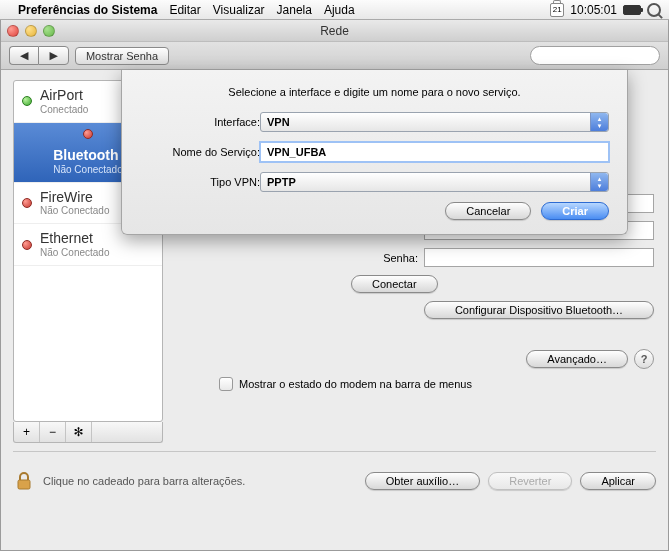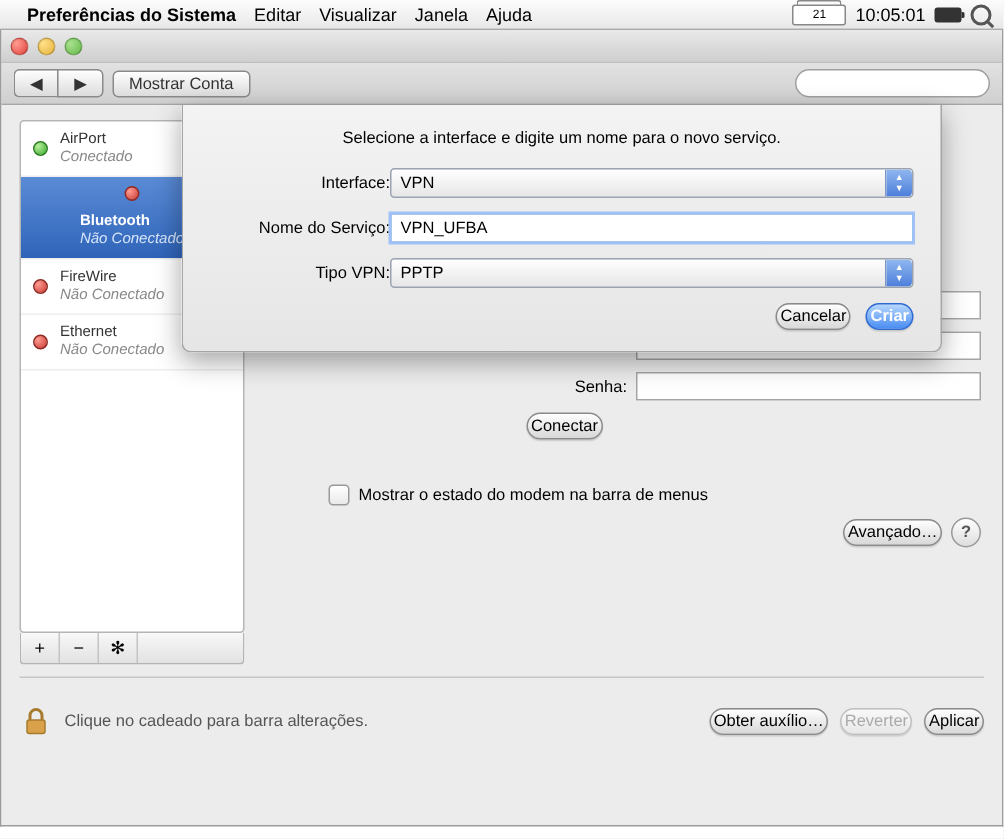"21" .menubar .cal { width: 36px -> 14px }
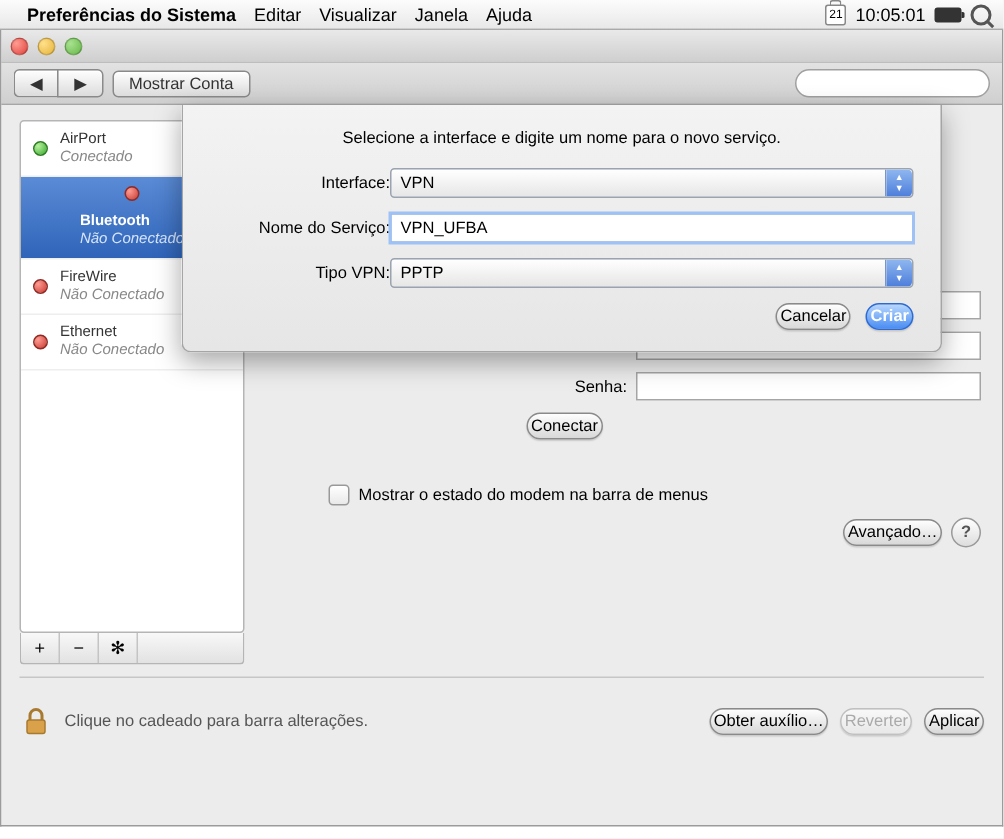"Rede" div.title { html: none -> <div>Rede</div> }
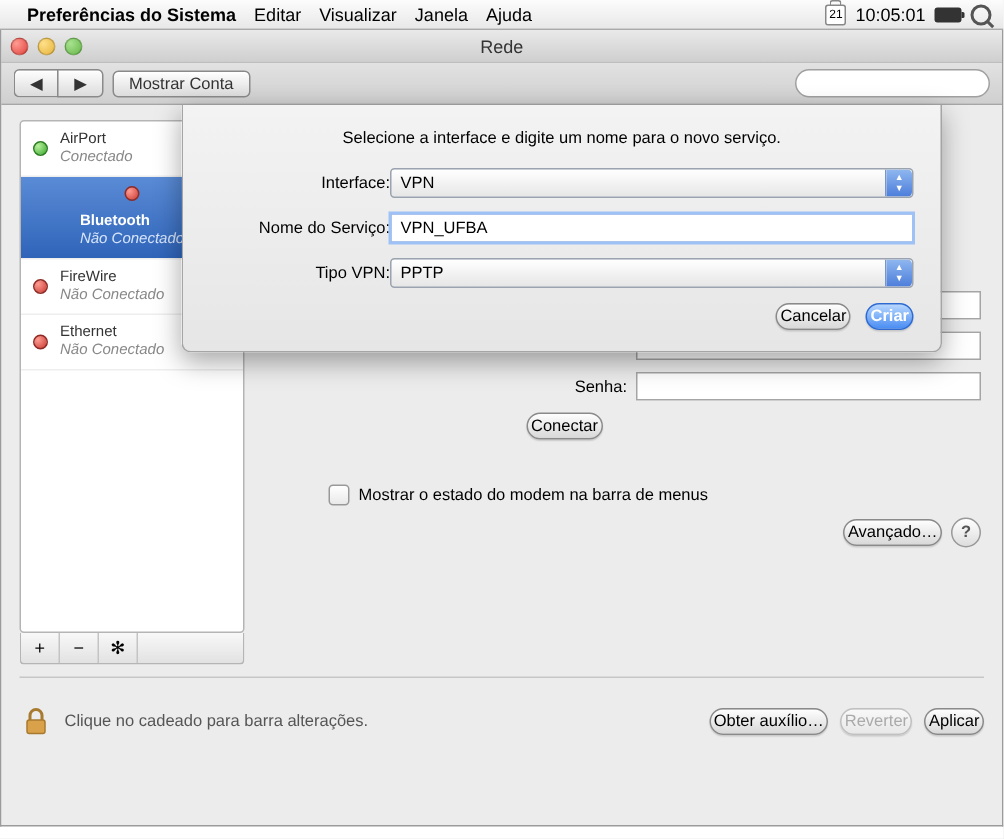"Mostrar Conta" button.btn { text: Conta -> Senha }
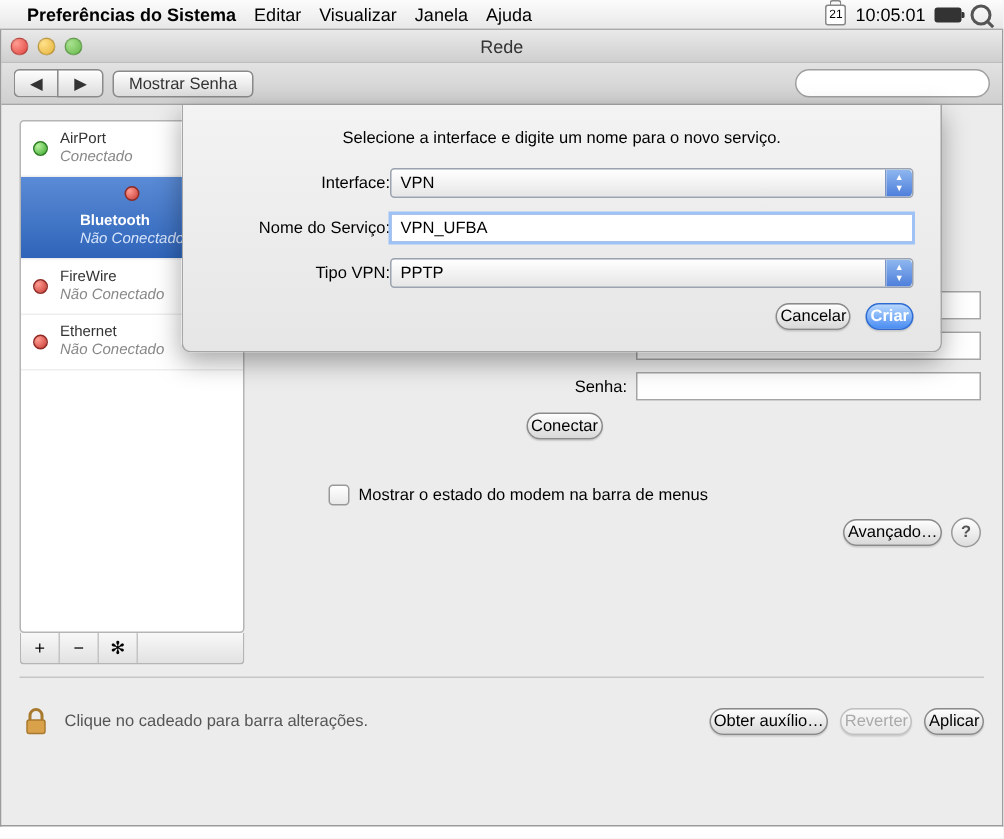"AirPort" .side-item .name { font-size: 10px -> 14px }
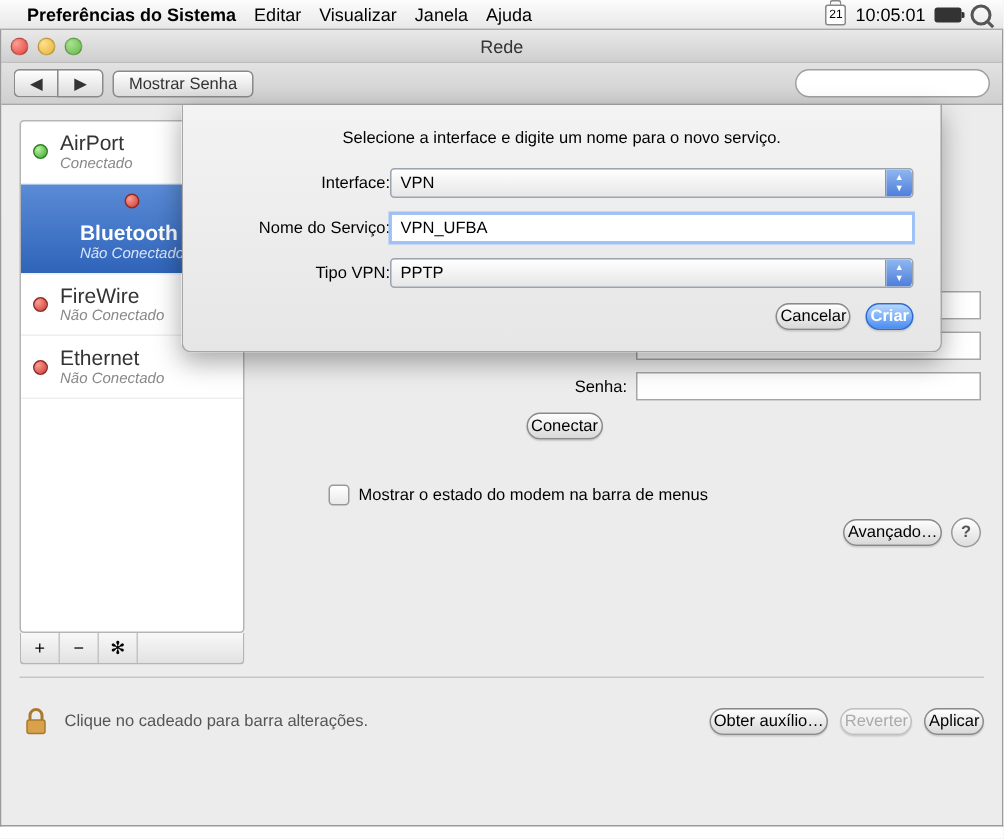"Conectado" .side-item .status { font-style: italic -> none }
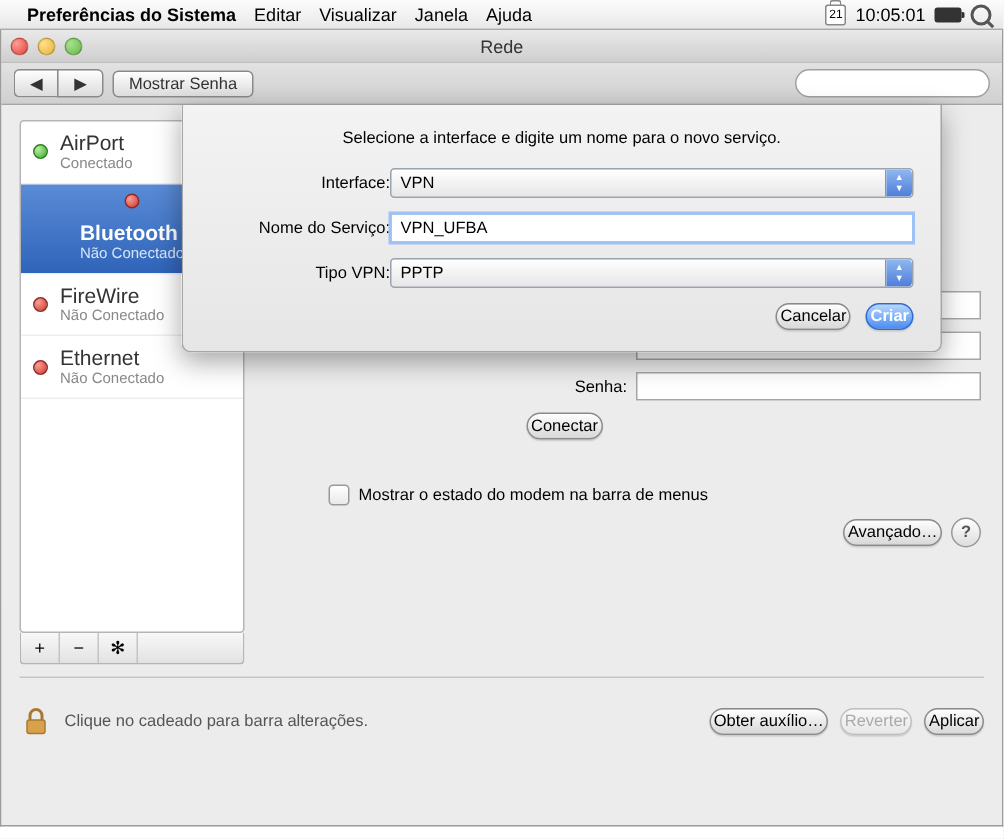"VPN" .sheet .popup, .sheet input.full { font-weight: none -> bold }
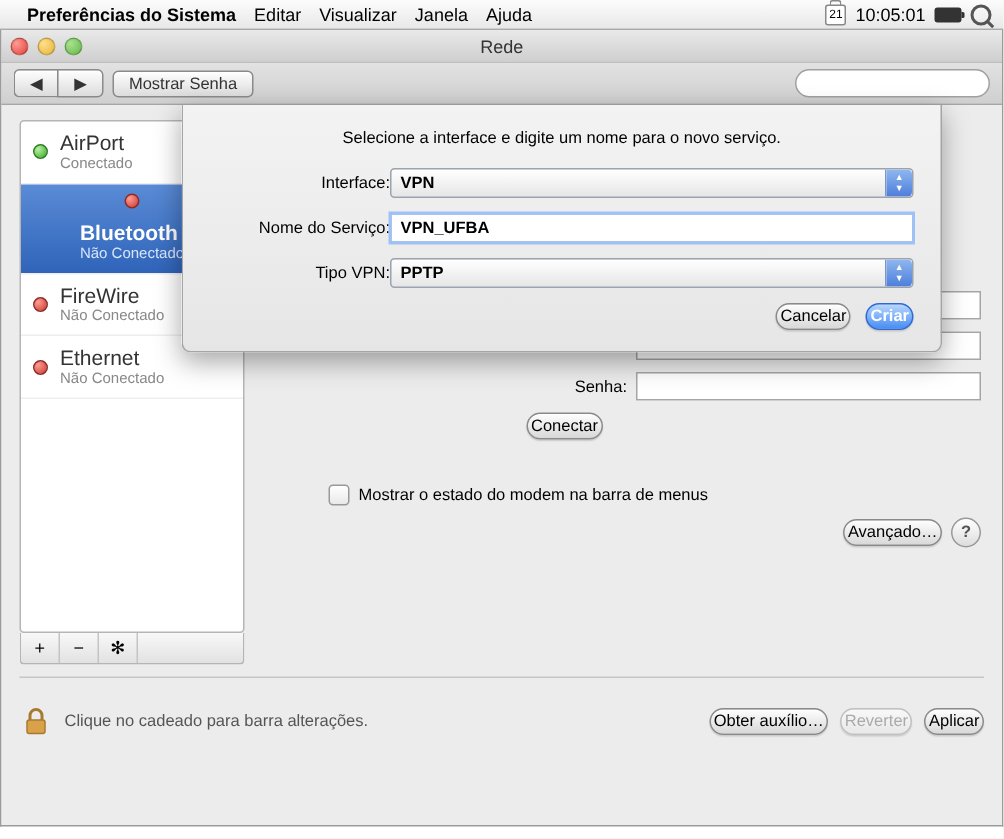"Cancelar" .pillbtn { padding: 2px 2px -> 2px 20px }
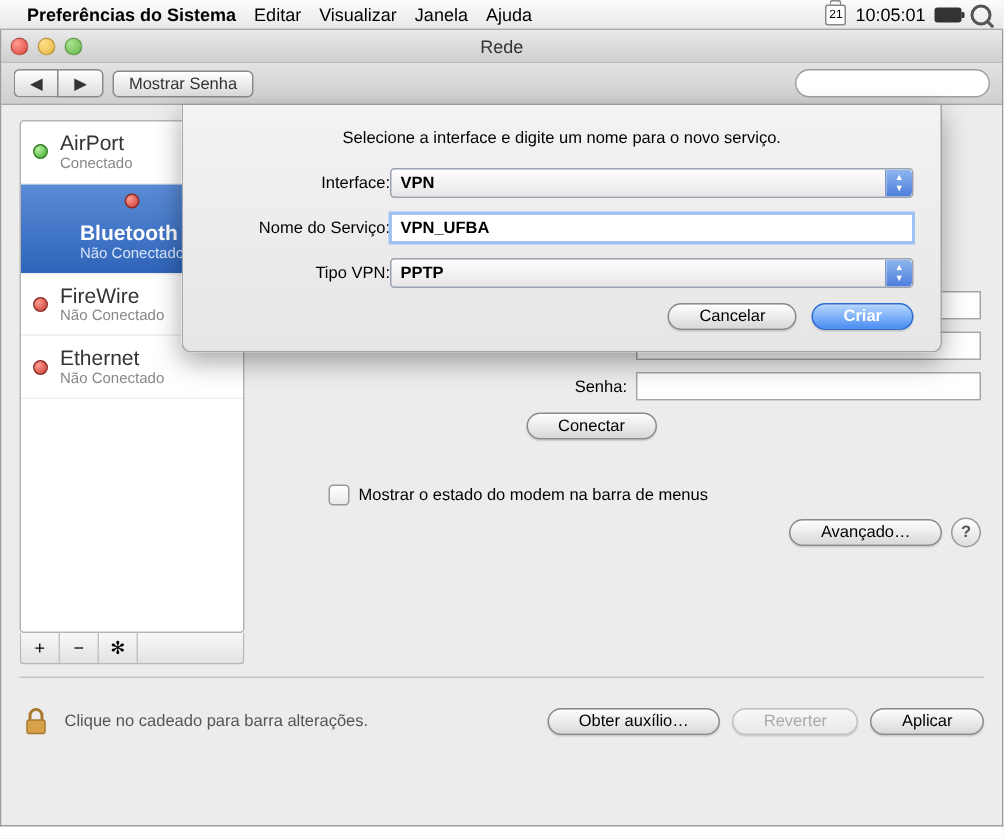"Configurar Dispositivo Bluetooth…" div.row { html: none -> <div> <span></span> <button>Configurar Dispositivo Bluetooth…</button> </div> }
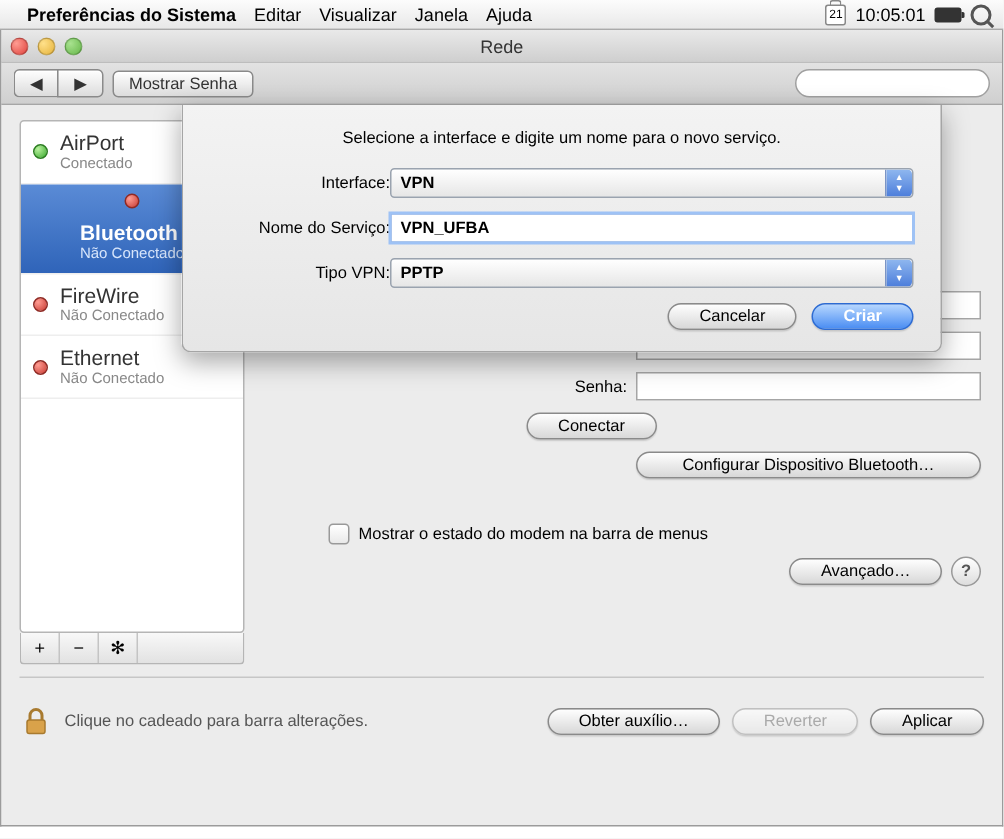"Mostrar o estado do modem" div.row { order: before "Avançado…" -> after "Avançado…" }
